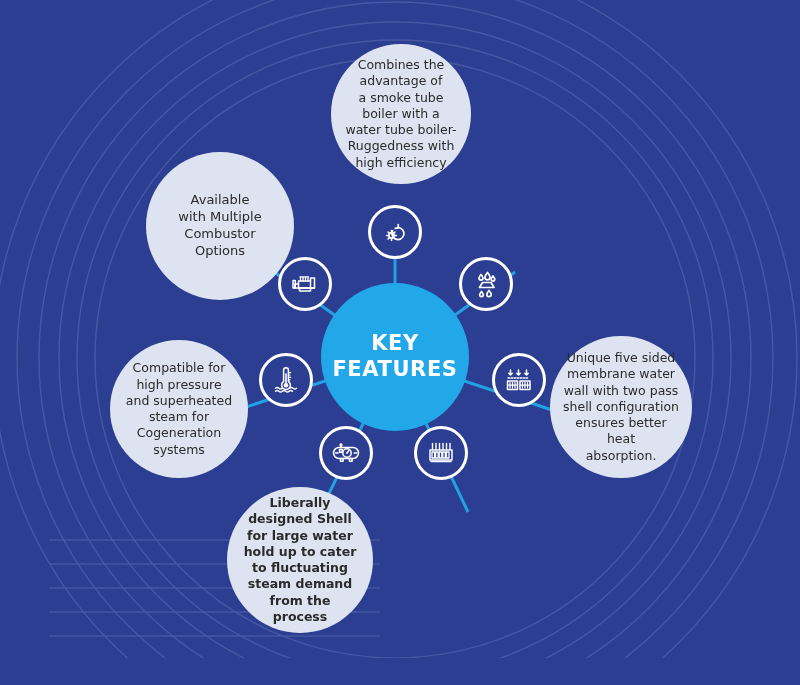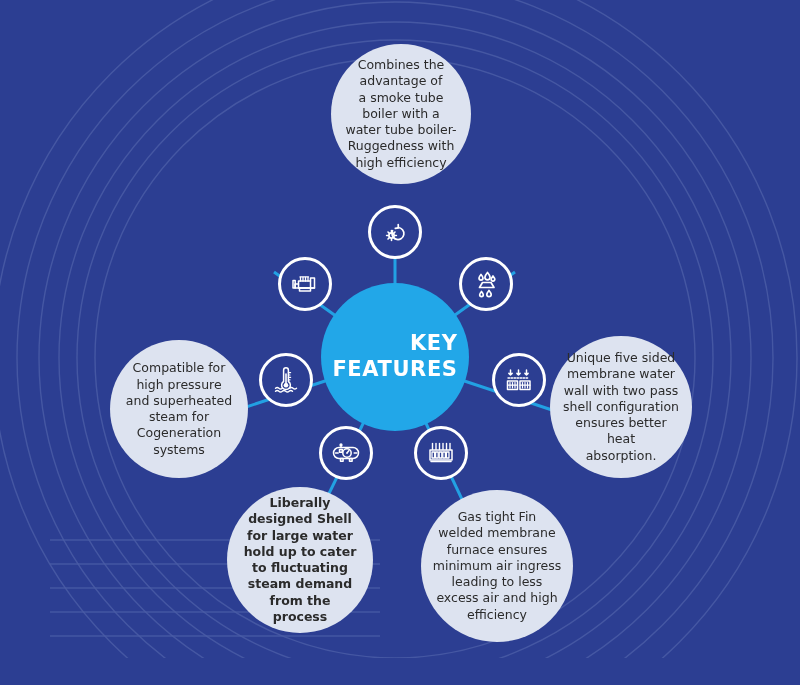"Available" div.bubble { html: none -> <div> <span>Available with Multiple Combustor Options</span> </div> }
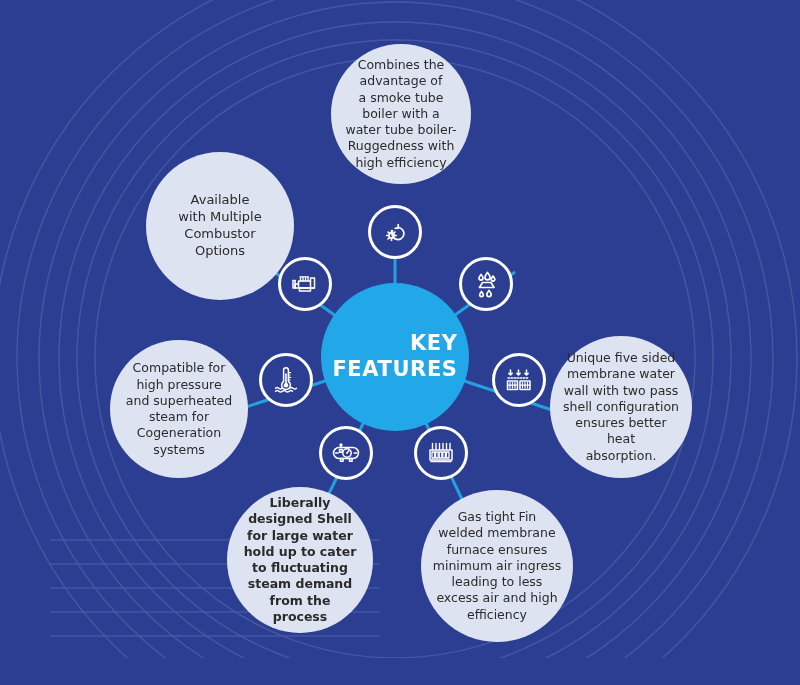"KEY" #hub .hubtxt { text-align: right -> center }
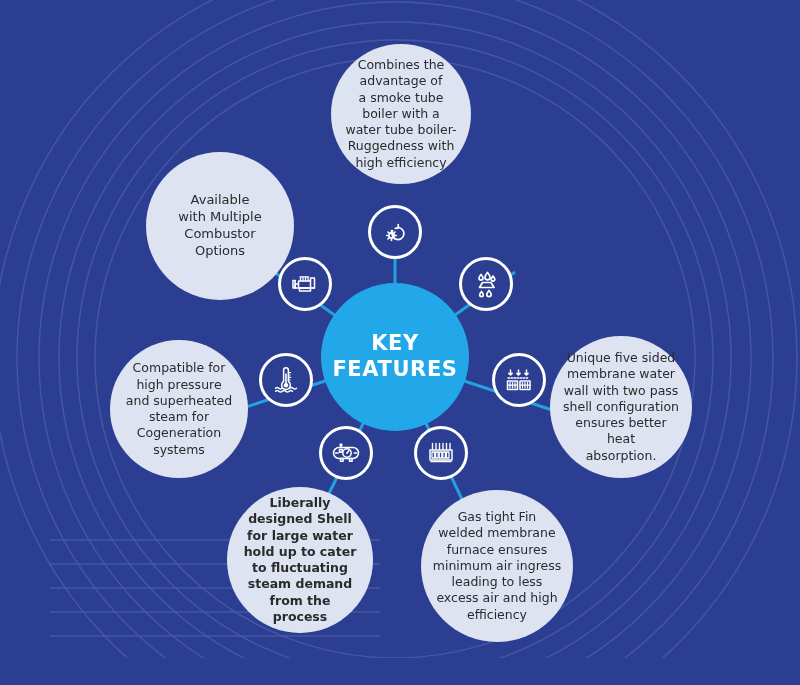"Gas tight Fin" div.bubble { html: <div> <span>Gas tight Fin welded membrane furnace ensures minimum air ingress leading to less excess air and high efficiency</span> </div> -> none }
